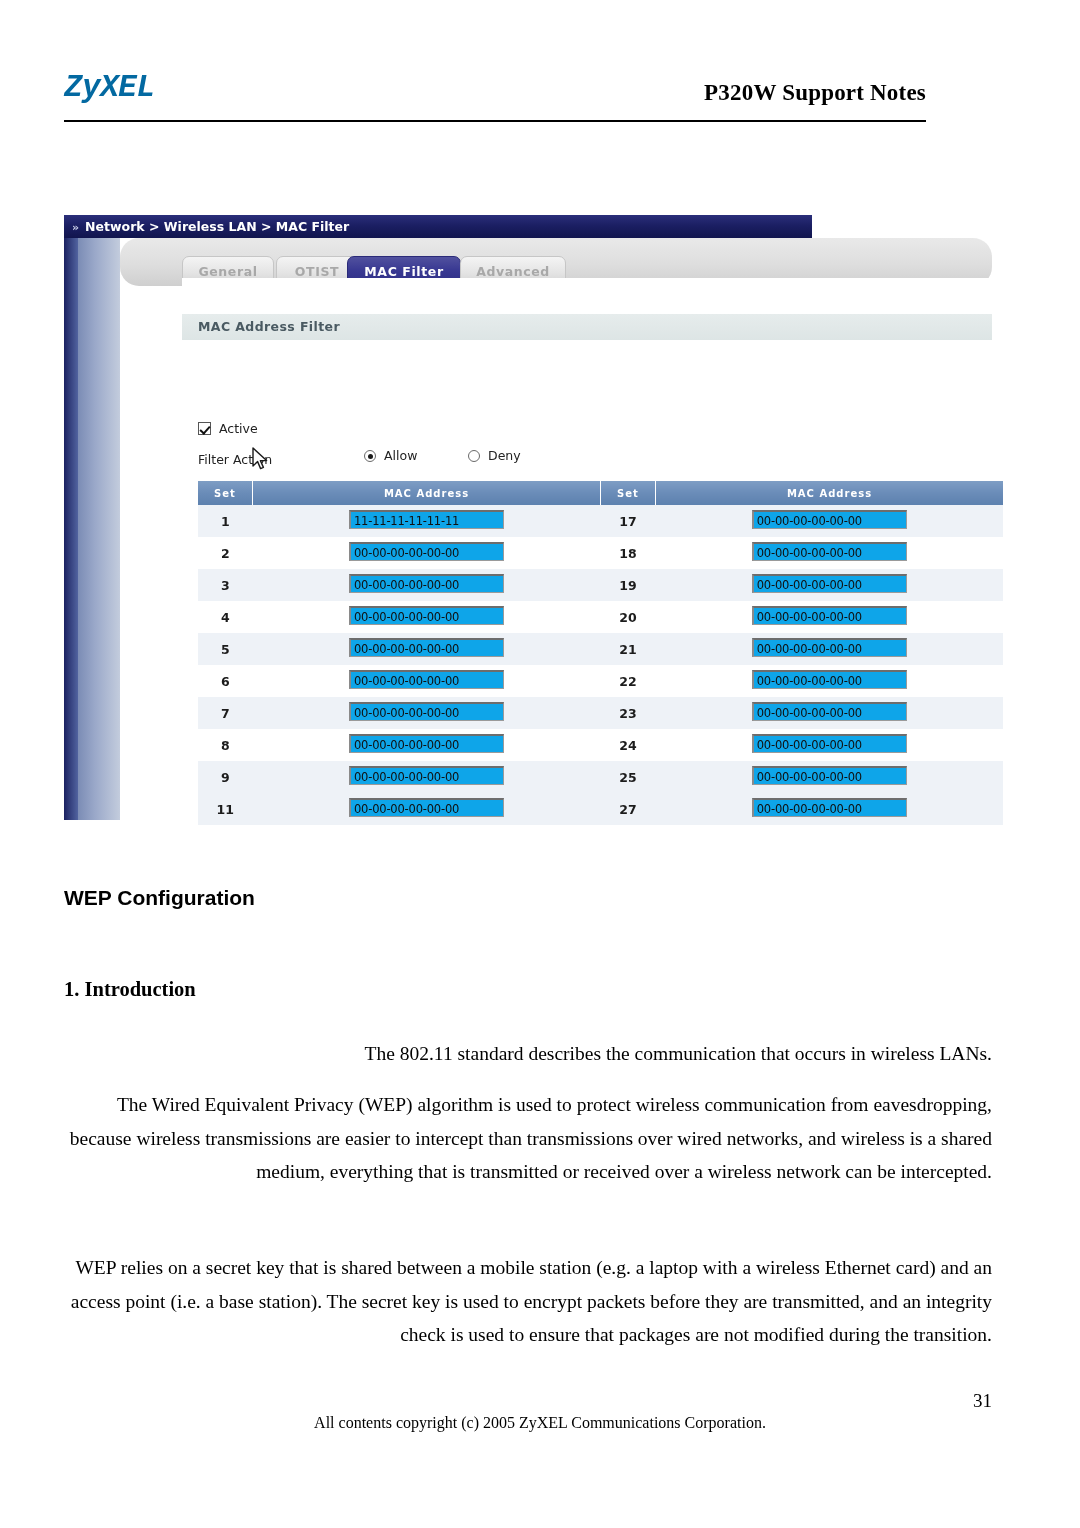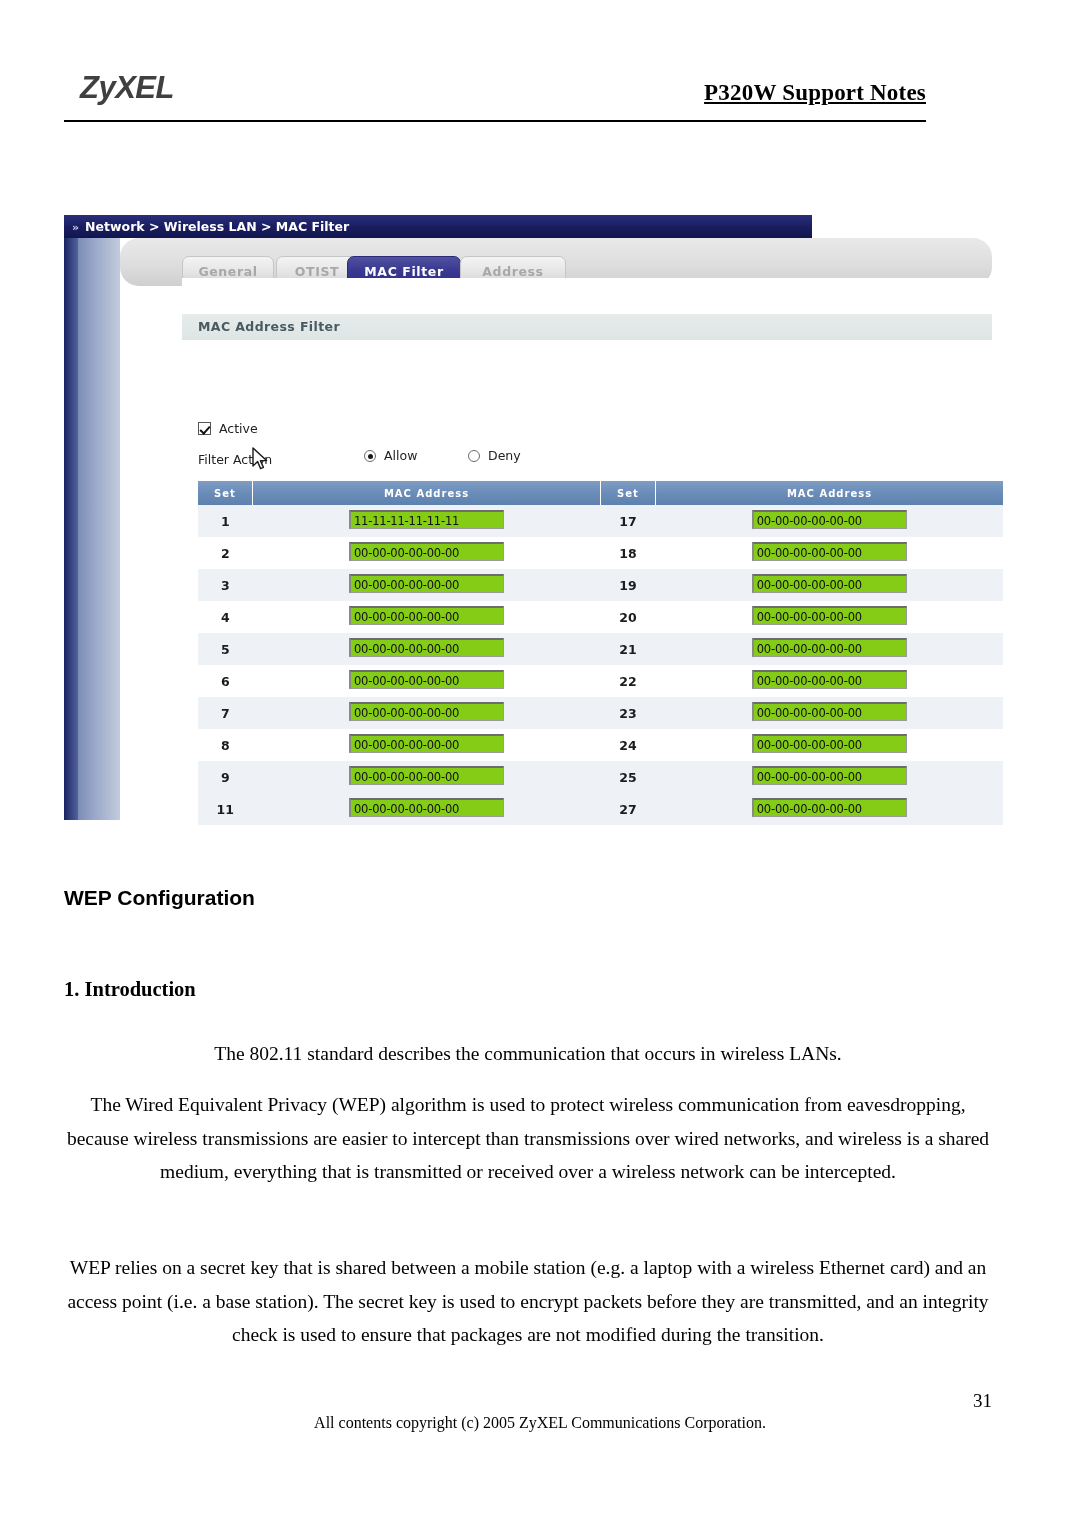"ZyXEL" #logo { color: #404040 -> #0369a1; font-family: Liberation Sans, sans-serif -> Liberation Mono, monospace; margin-left: 16px -> none }
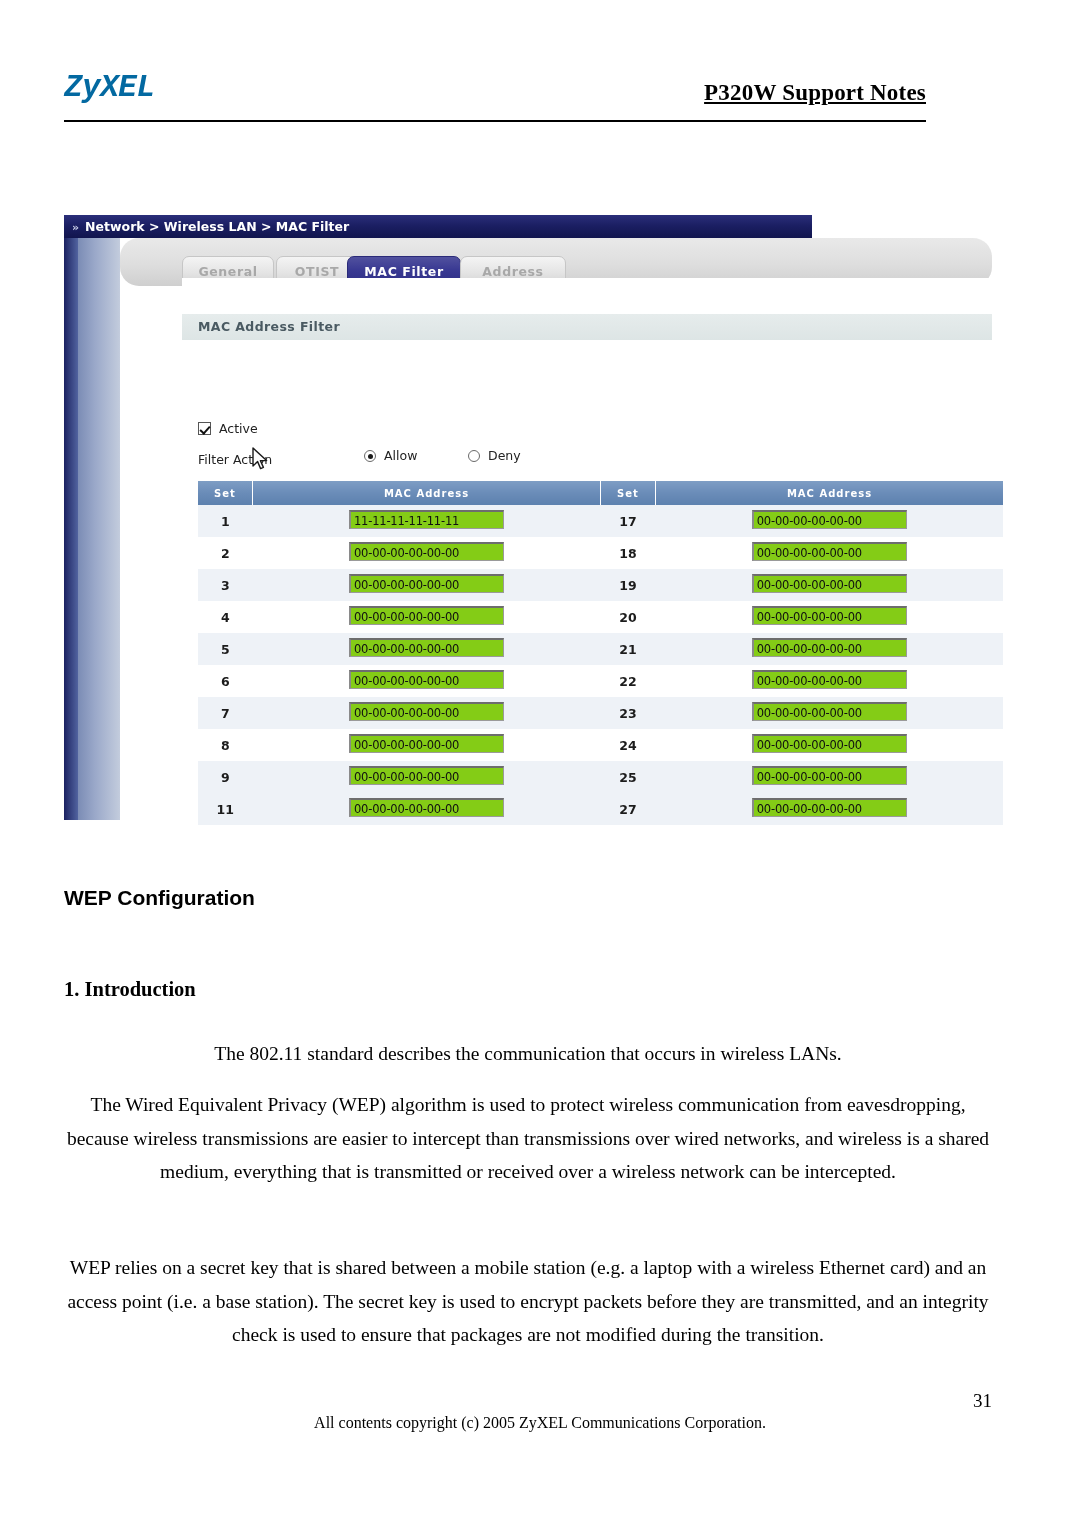"P320W Support Notes" #header-title { text-decoration: underline -> none }
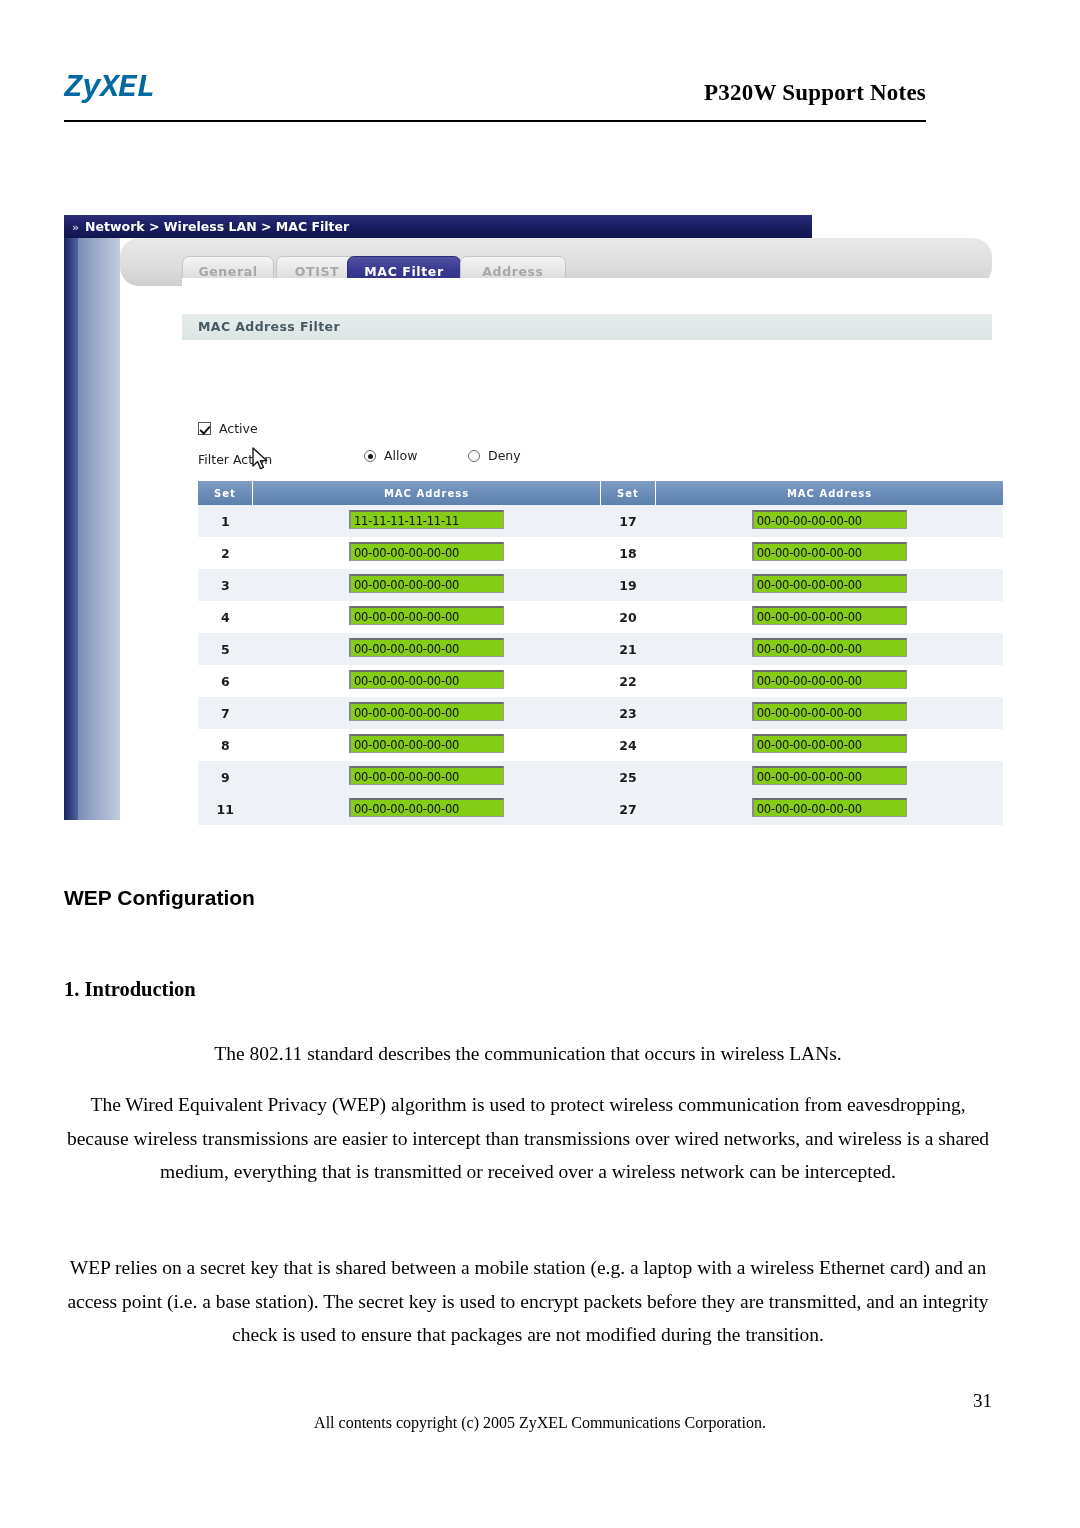"Address" div.tab { text: Address -> Advanced }
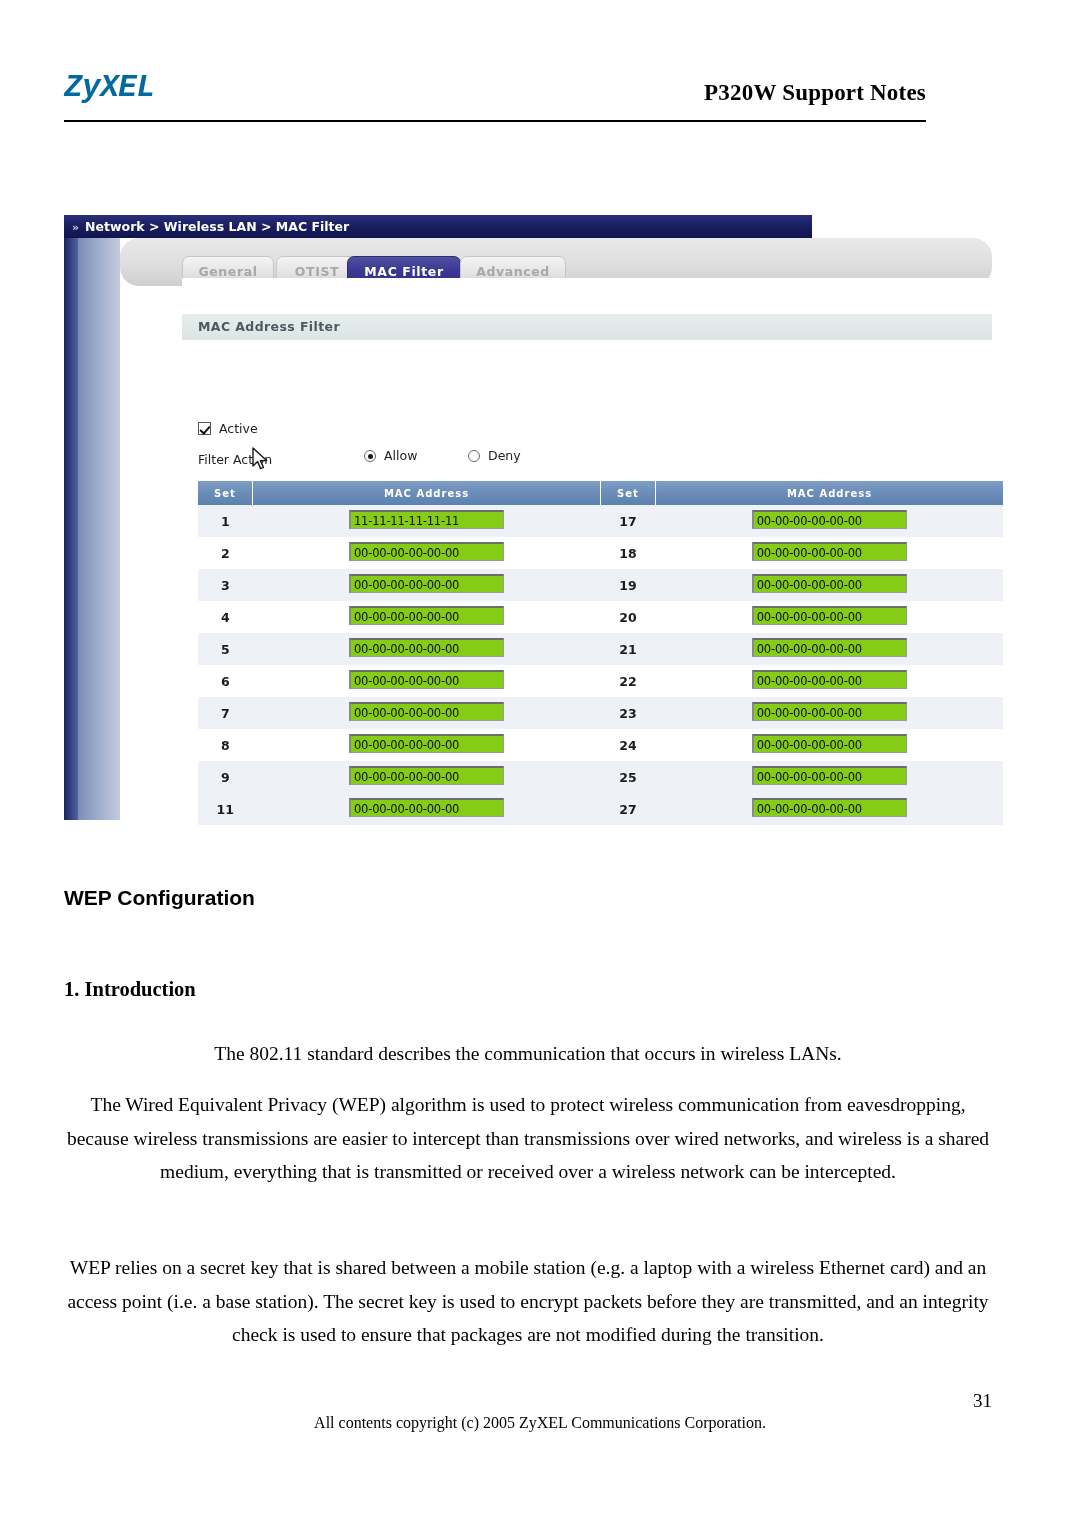"11-11-11-11-11-11" .macbox { background: #84cc16 -> #0ea5e9 }
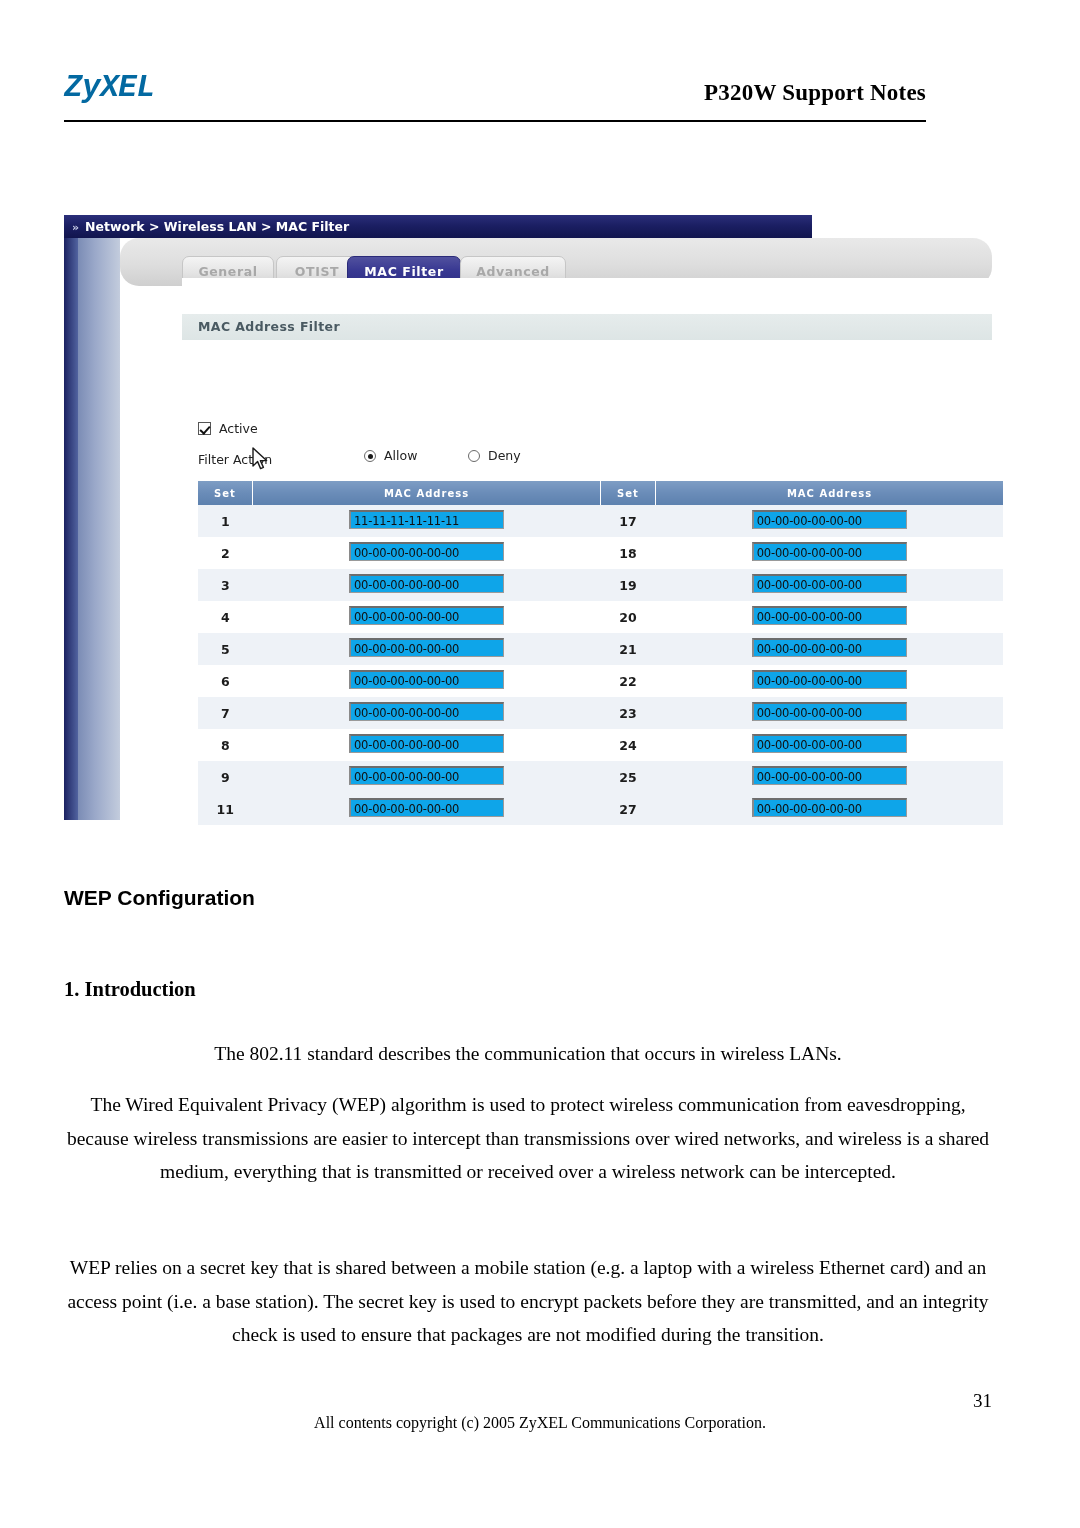"The 802.11 standard describes the" .para { text-align: center -> right }
